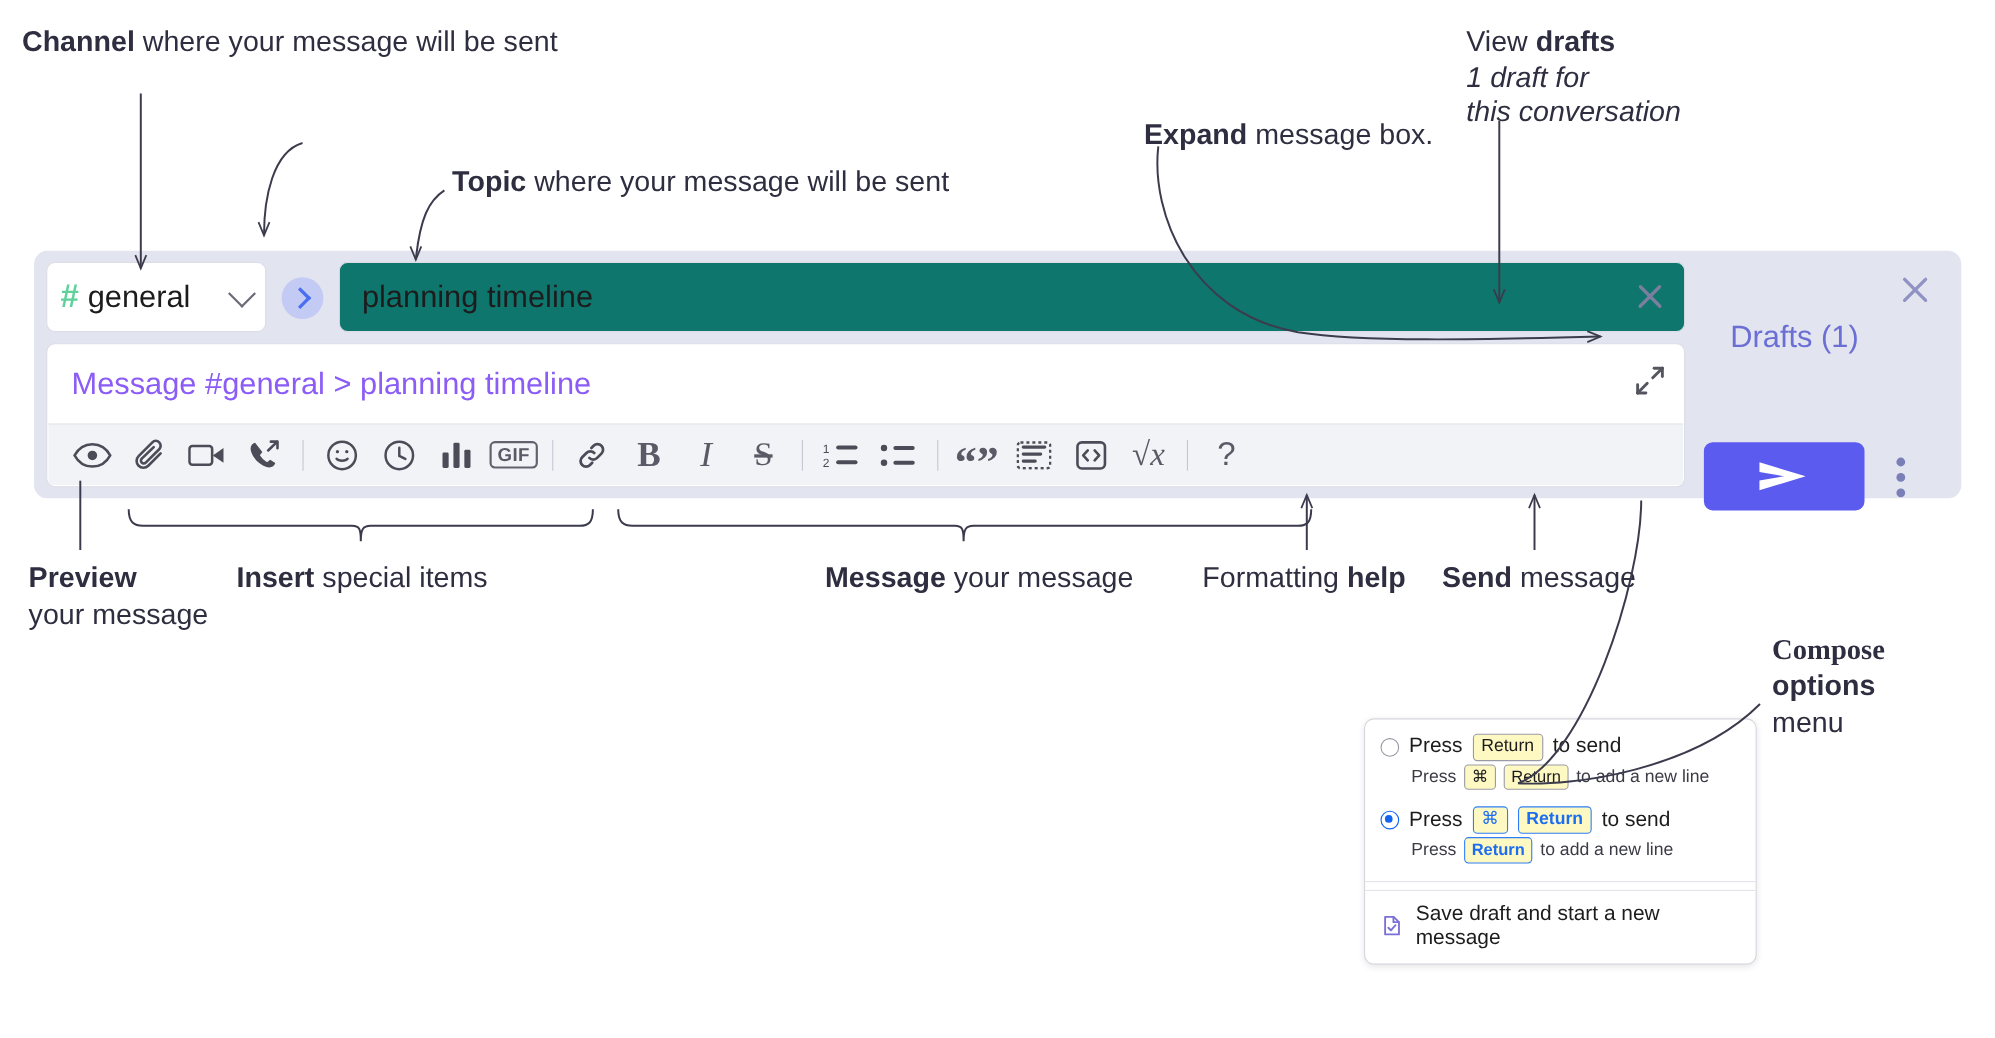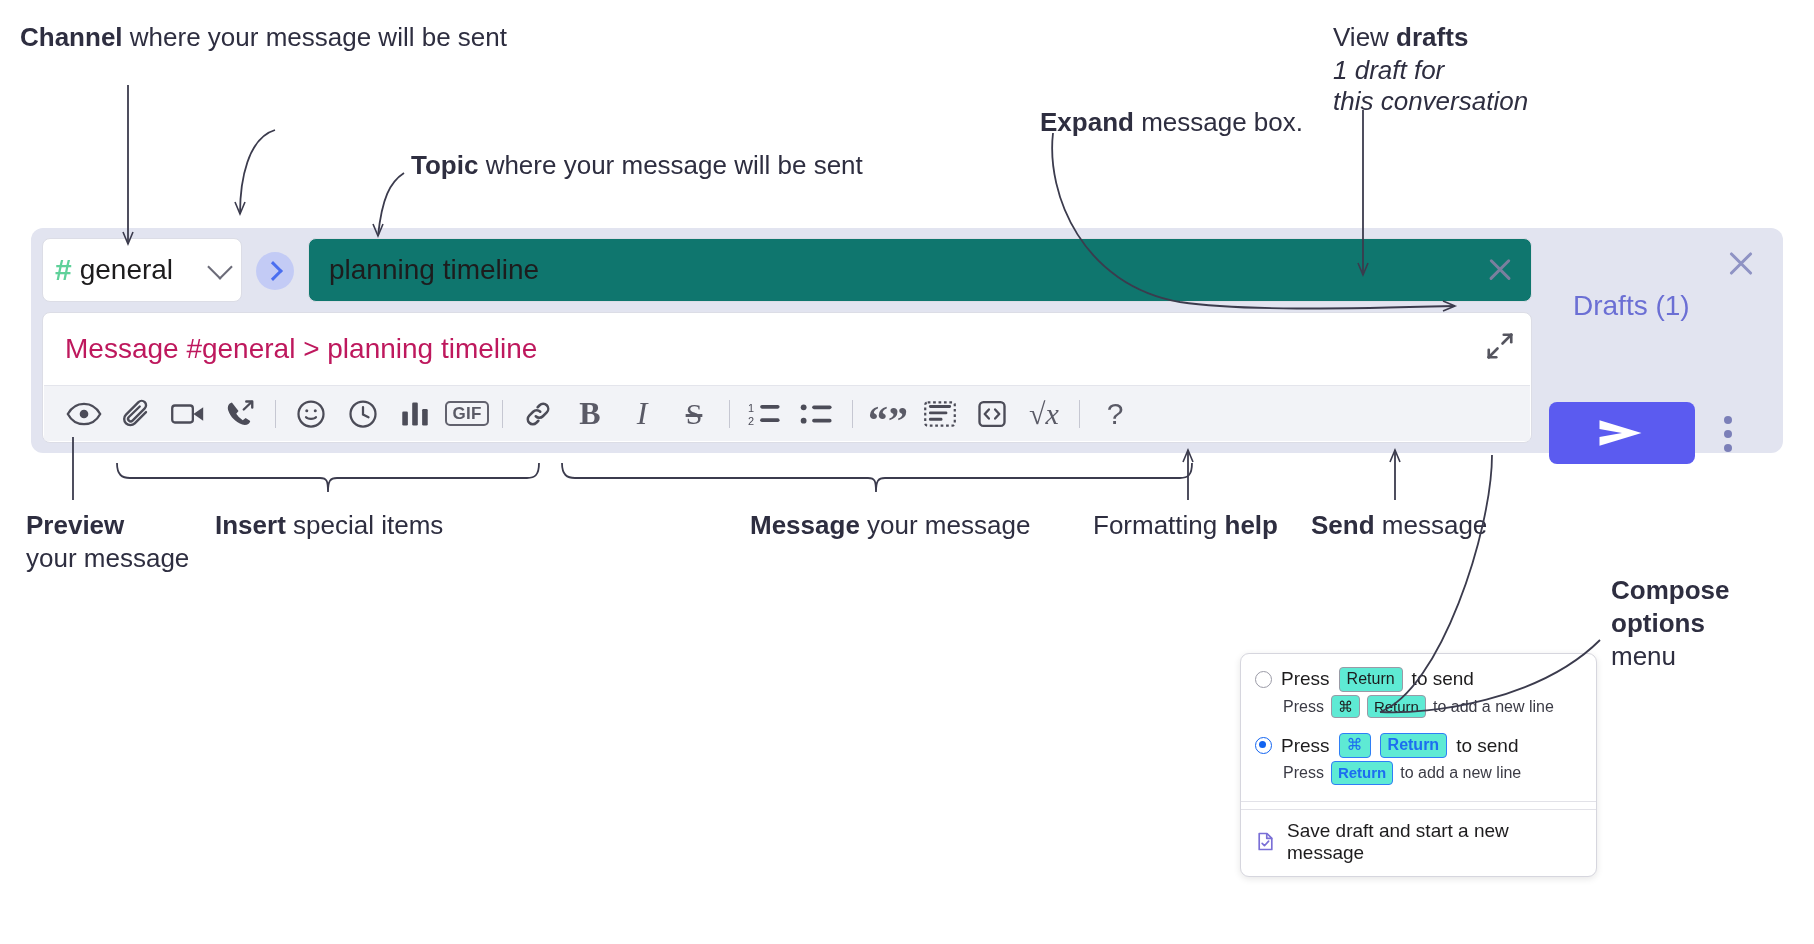"Message #general > planning timeline" #message-placeholder { color: #be185d -> #8b5cf6 }
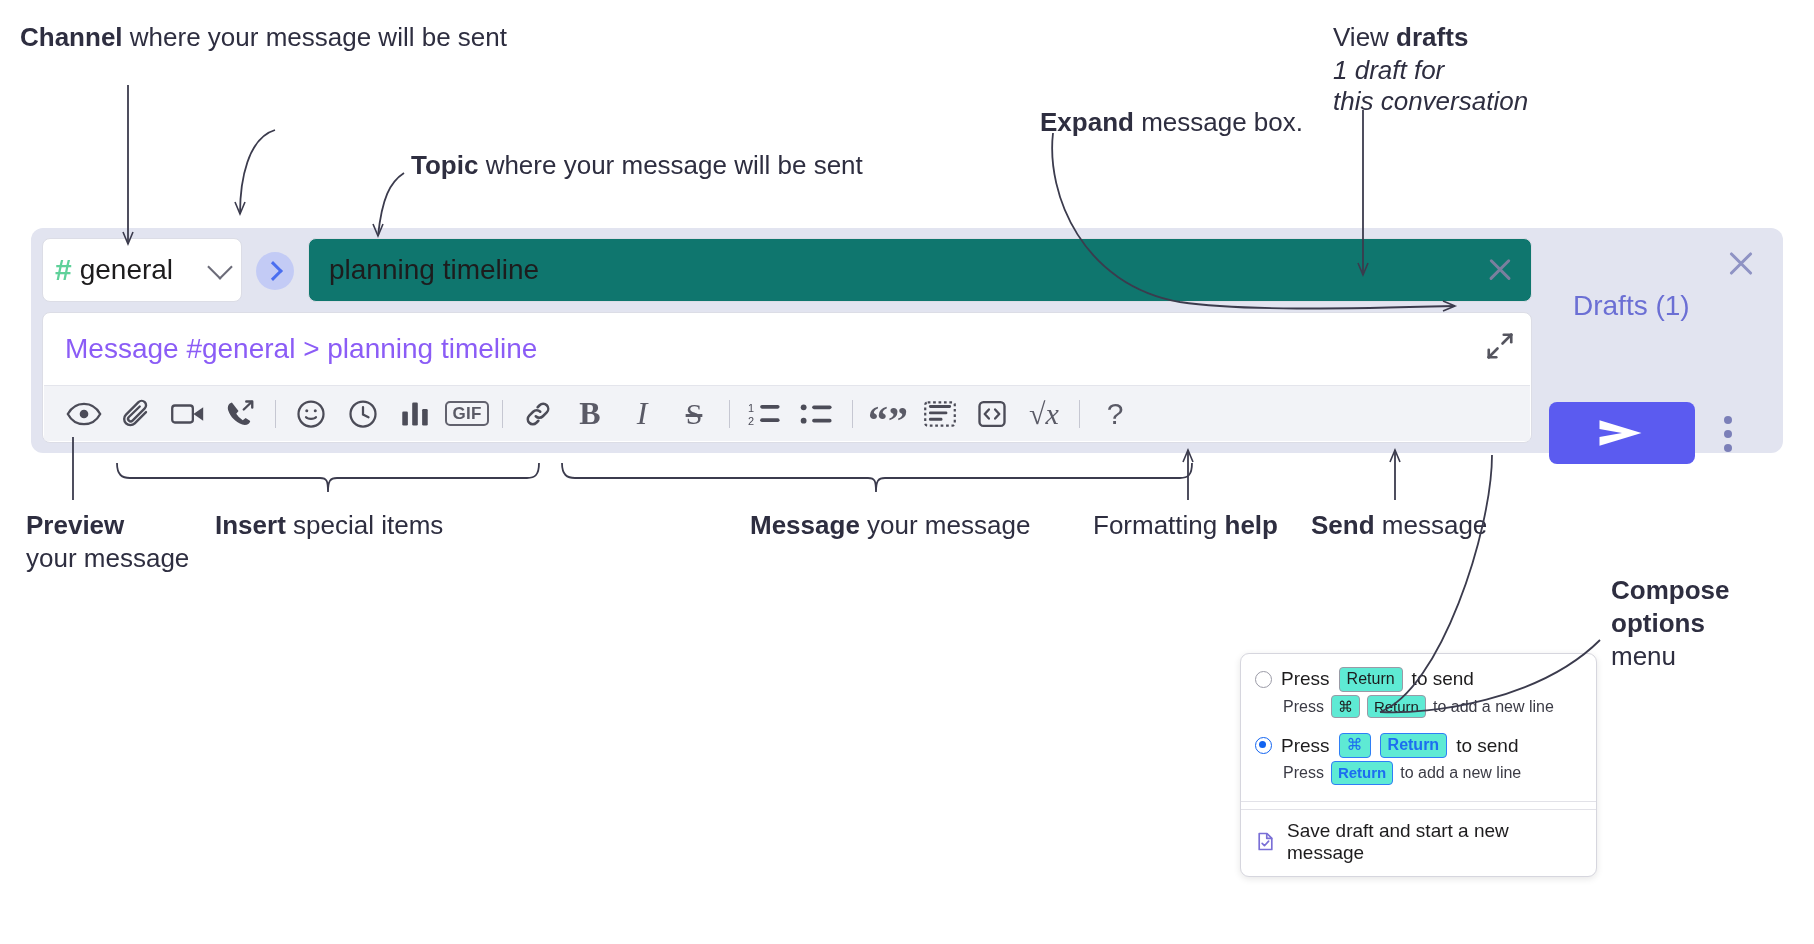"Compose" div.abs { font-family: none -> Liberation Serif, serif }
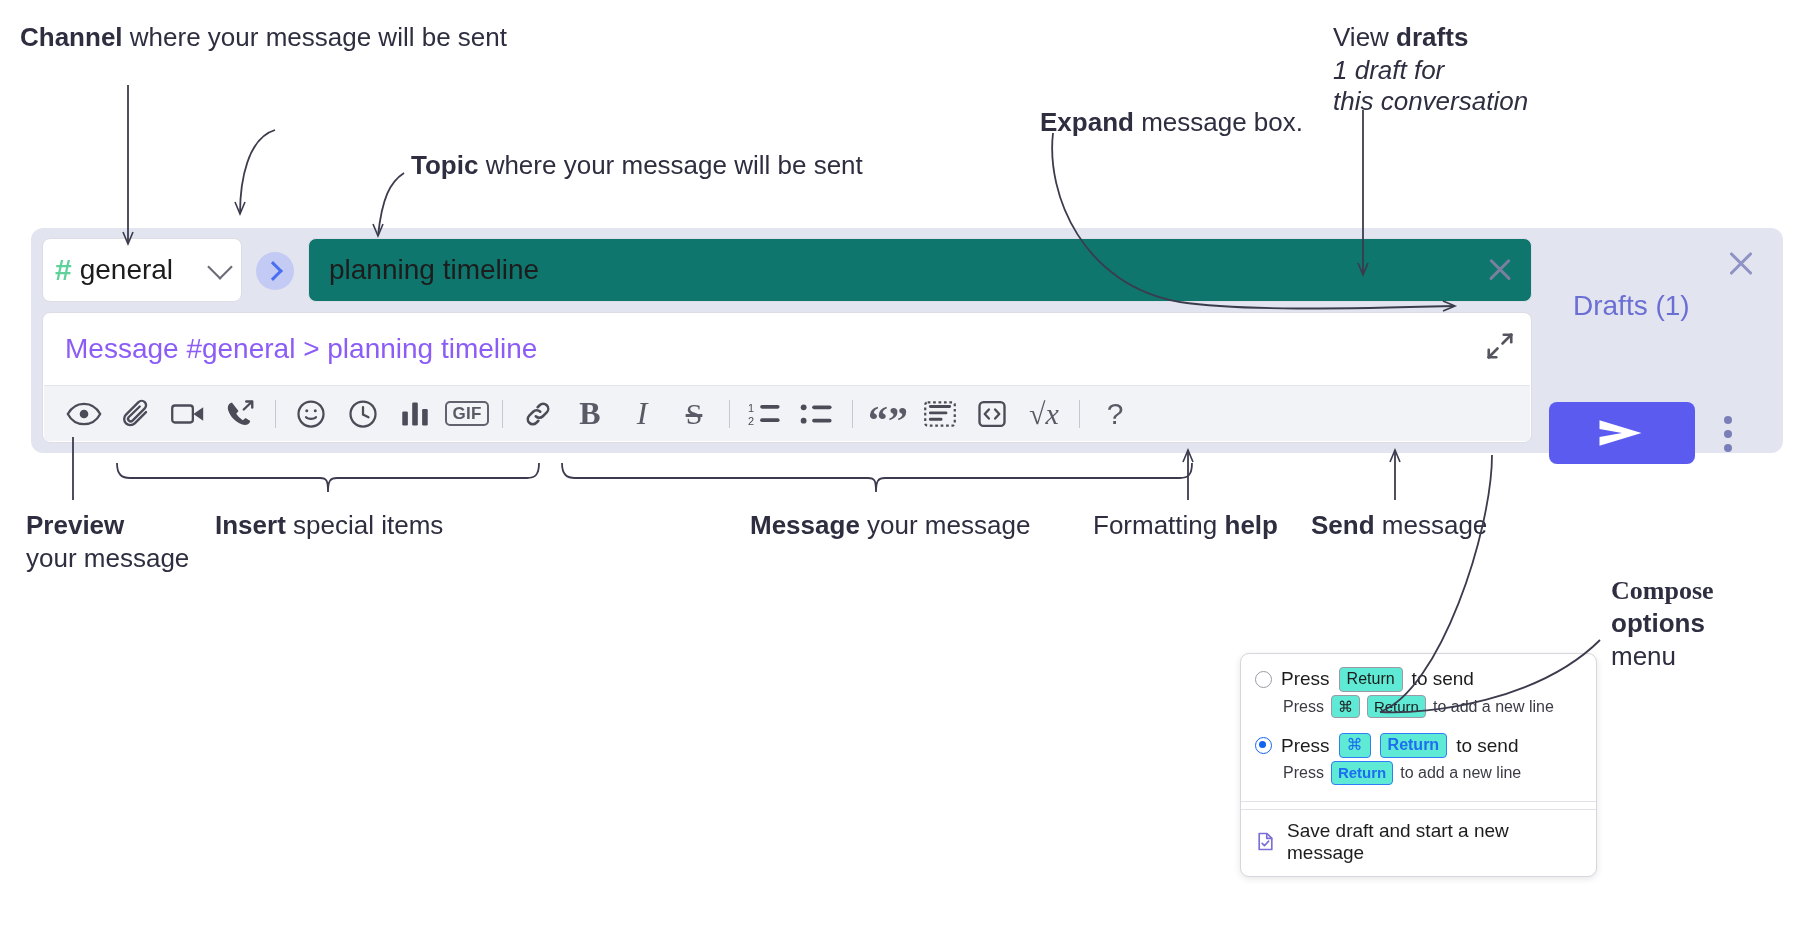"Return" .kbd { background: #5eead4 -> #fef9c3 }
